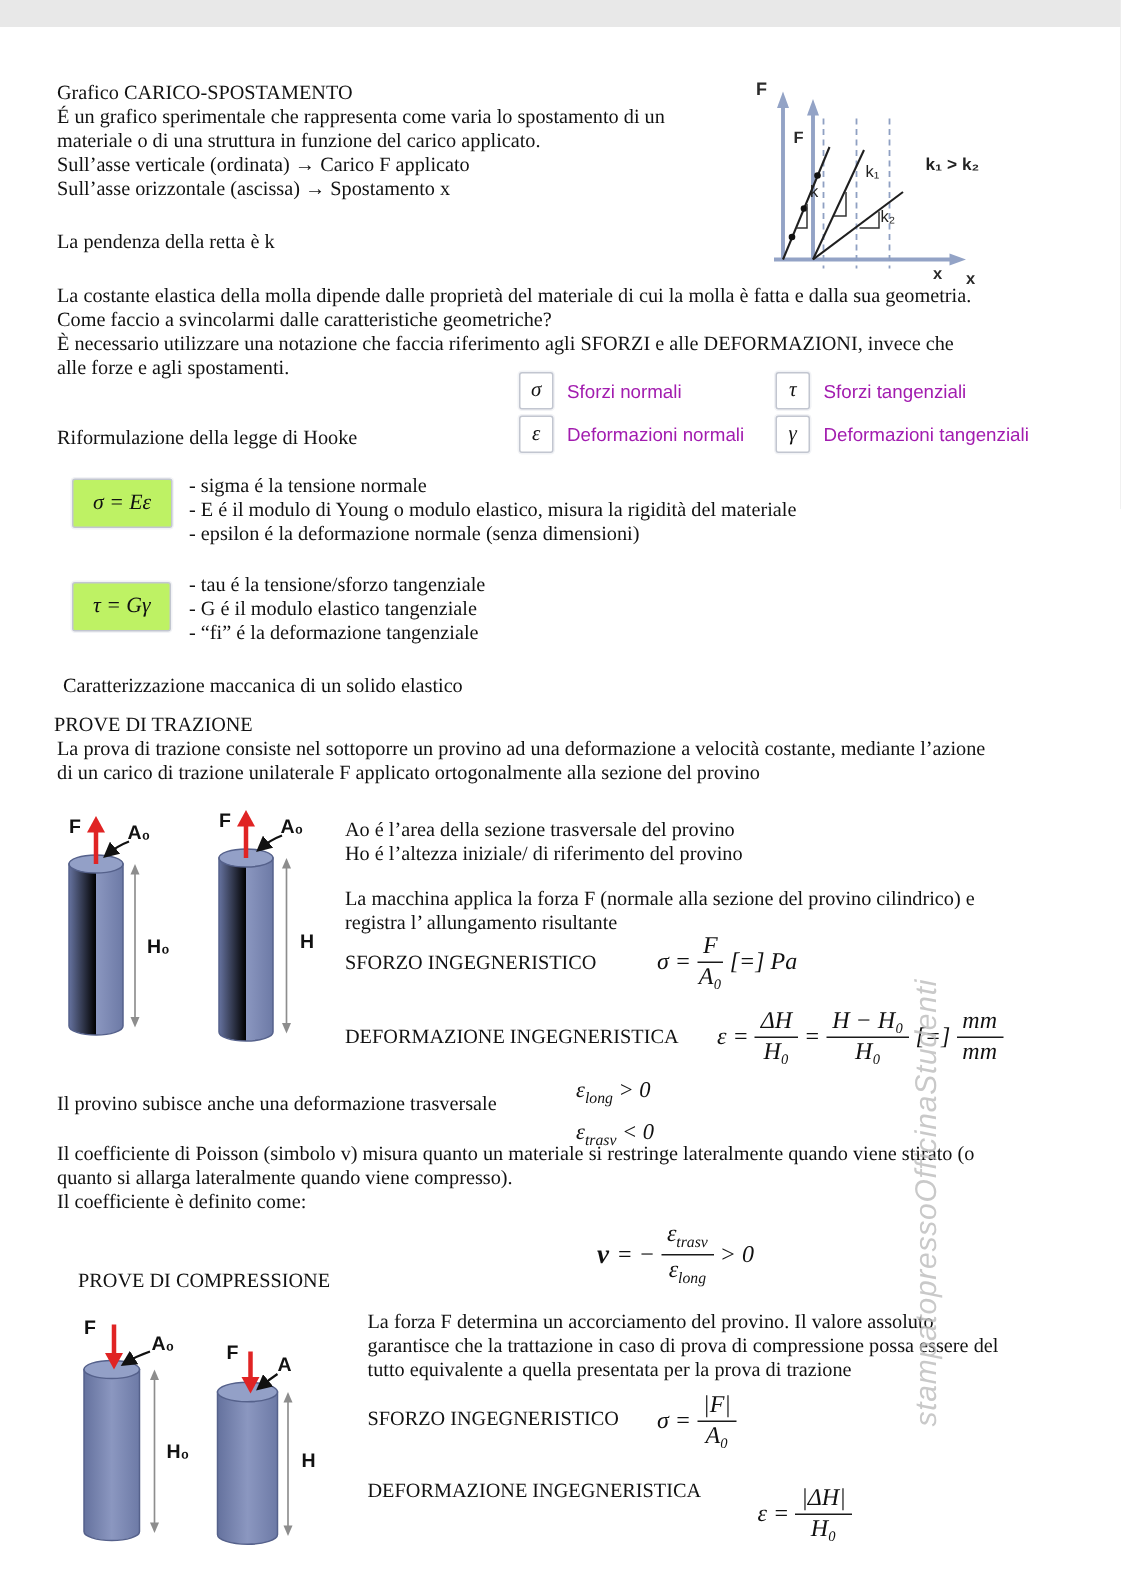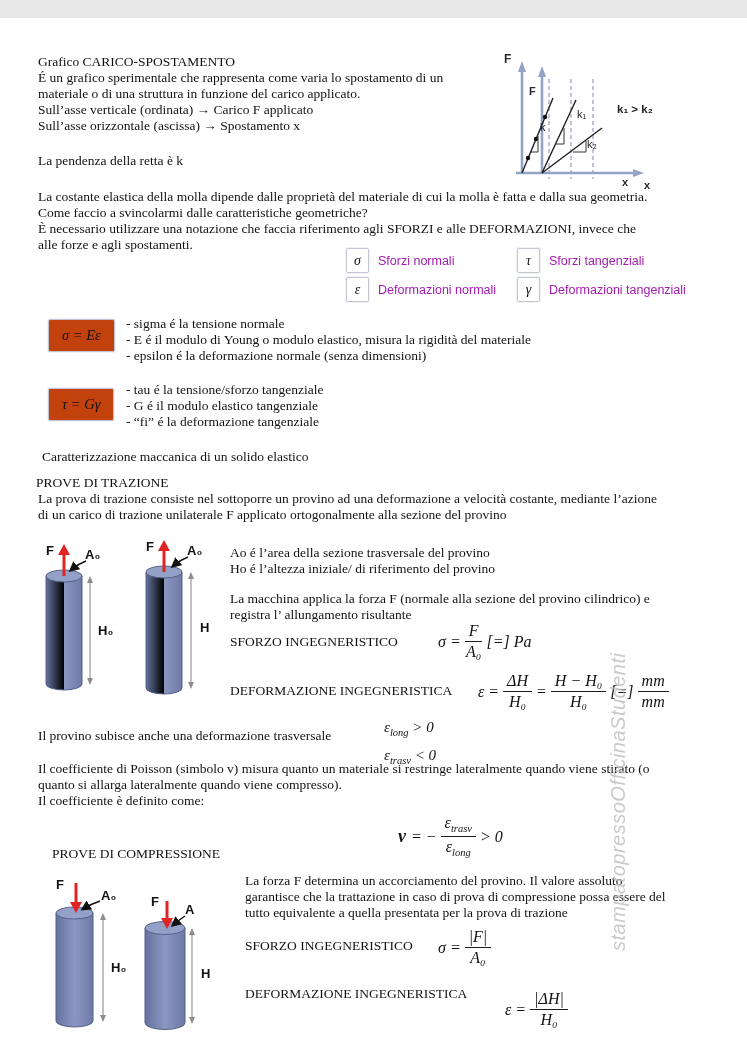"Riformulazione della legge di Hooke" div.abs { html: none -> <div>Riformulazione della legge di Hooke</div> }
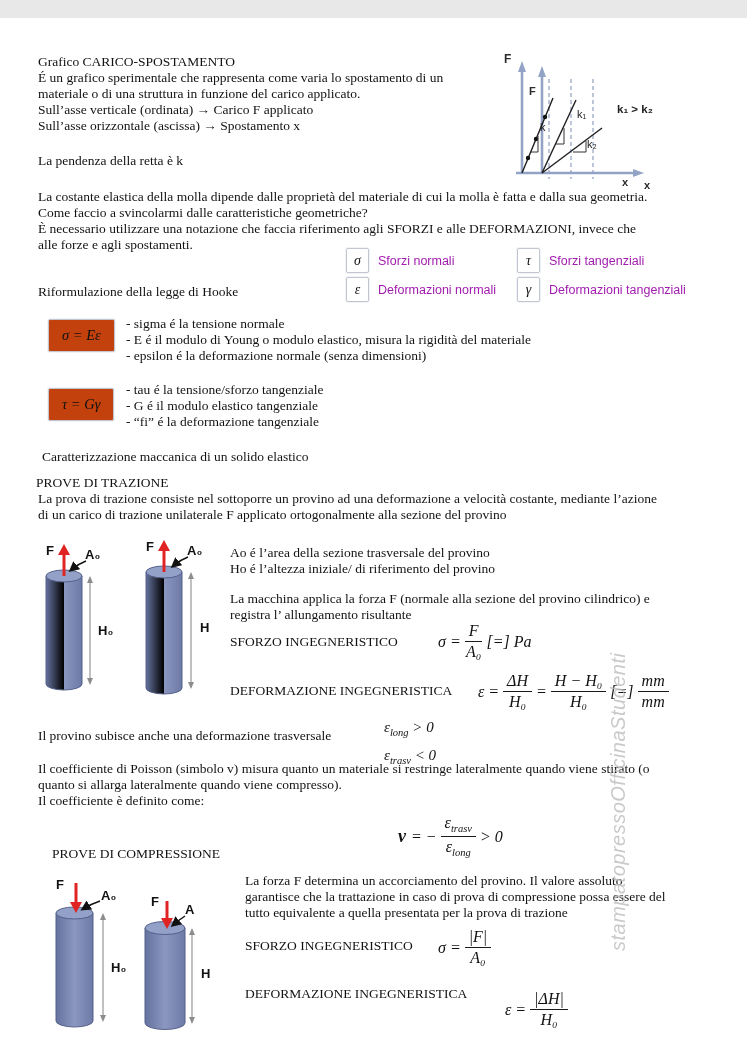"σ = Eε" .mathbox { background: #c2410c -> #bef264 }
